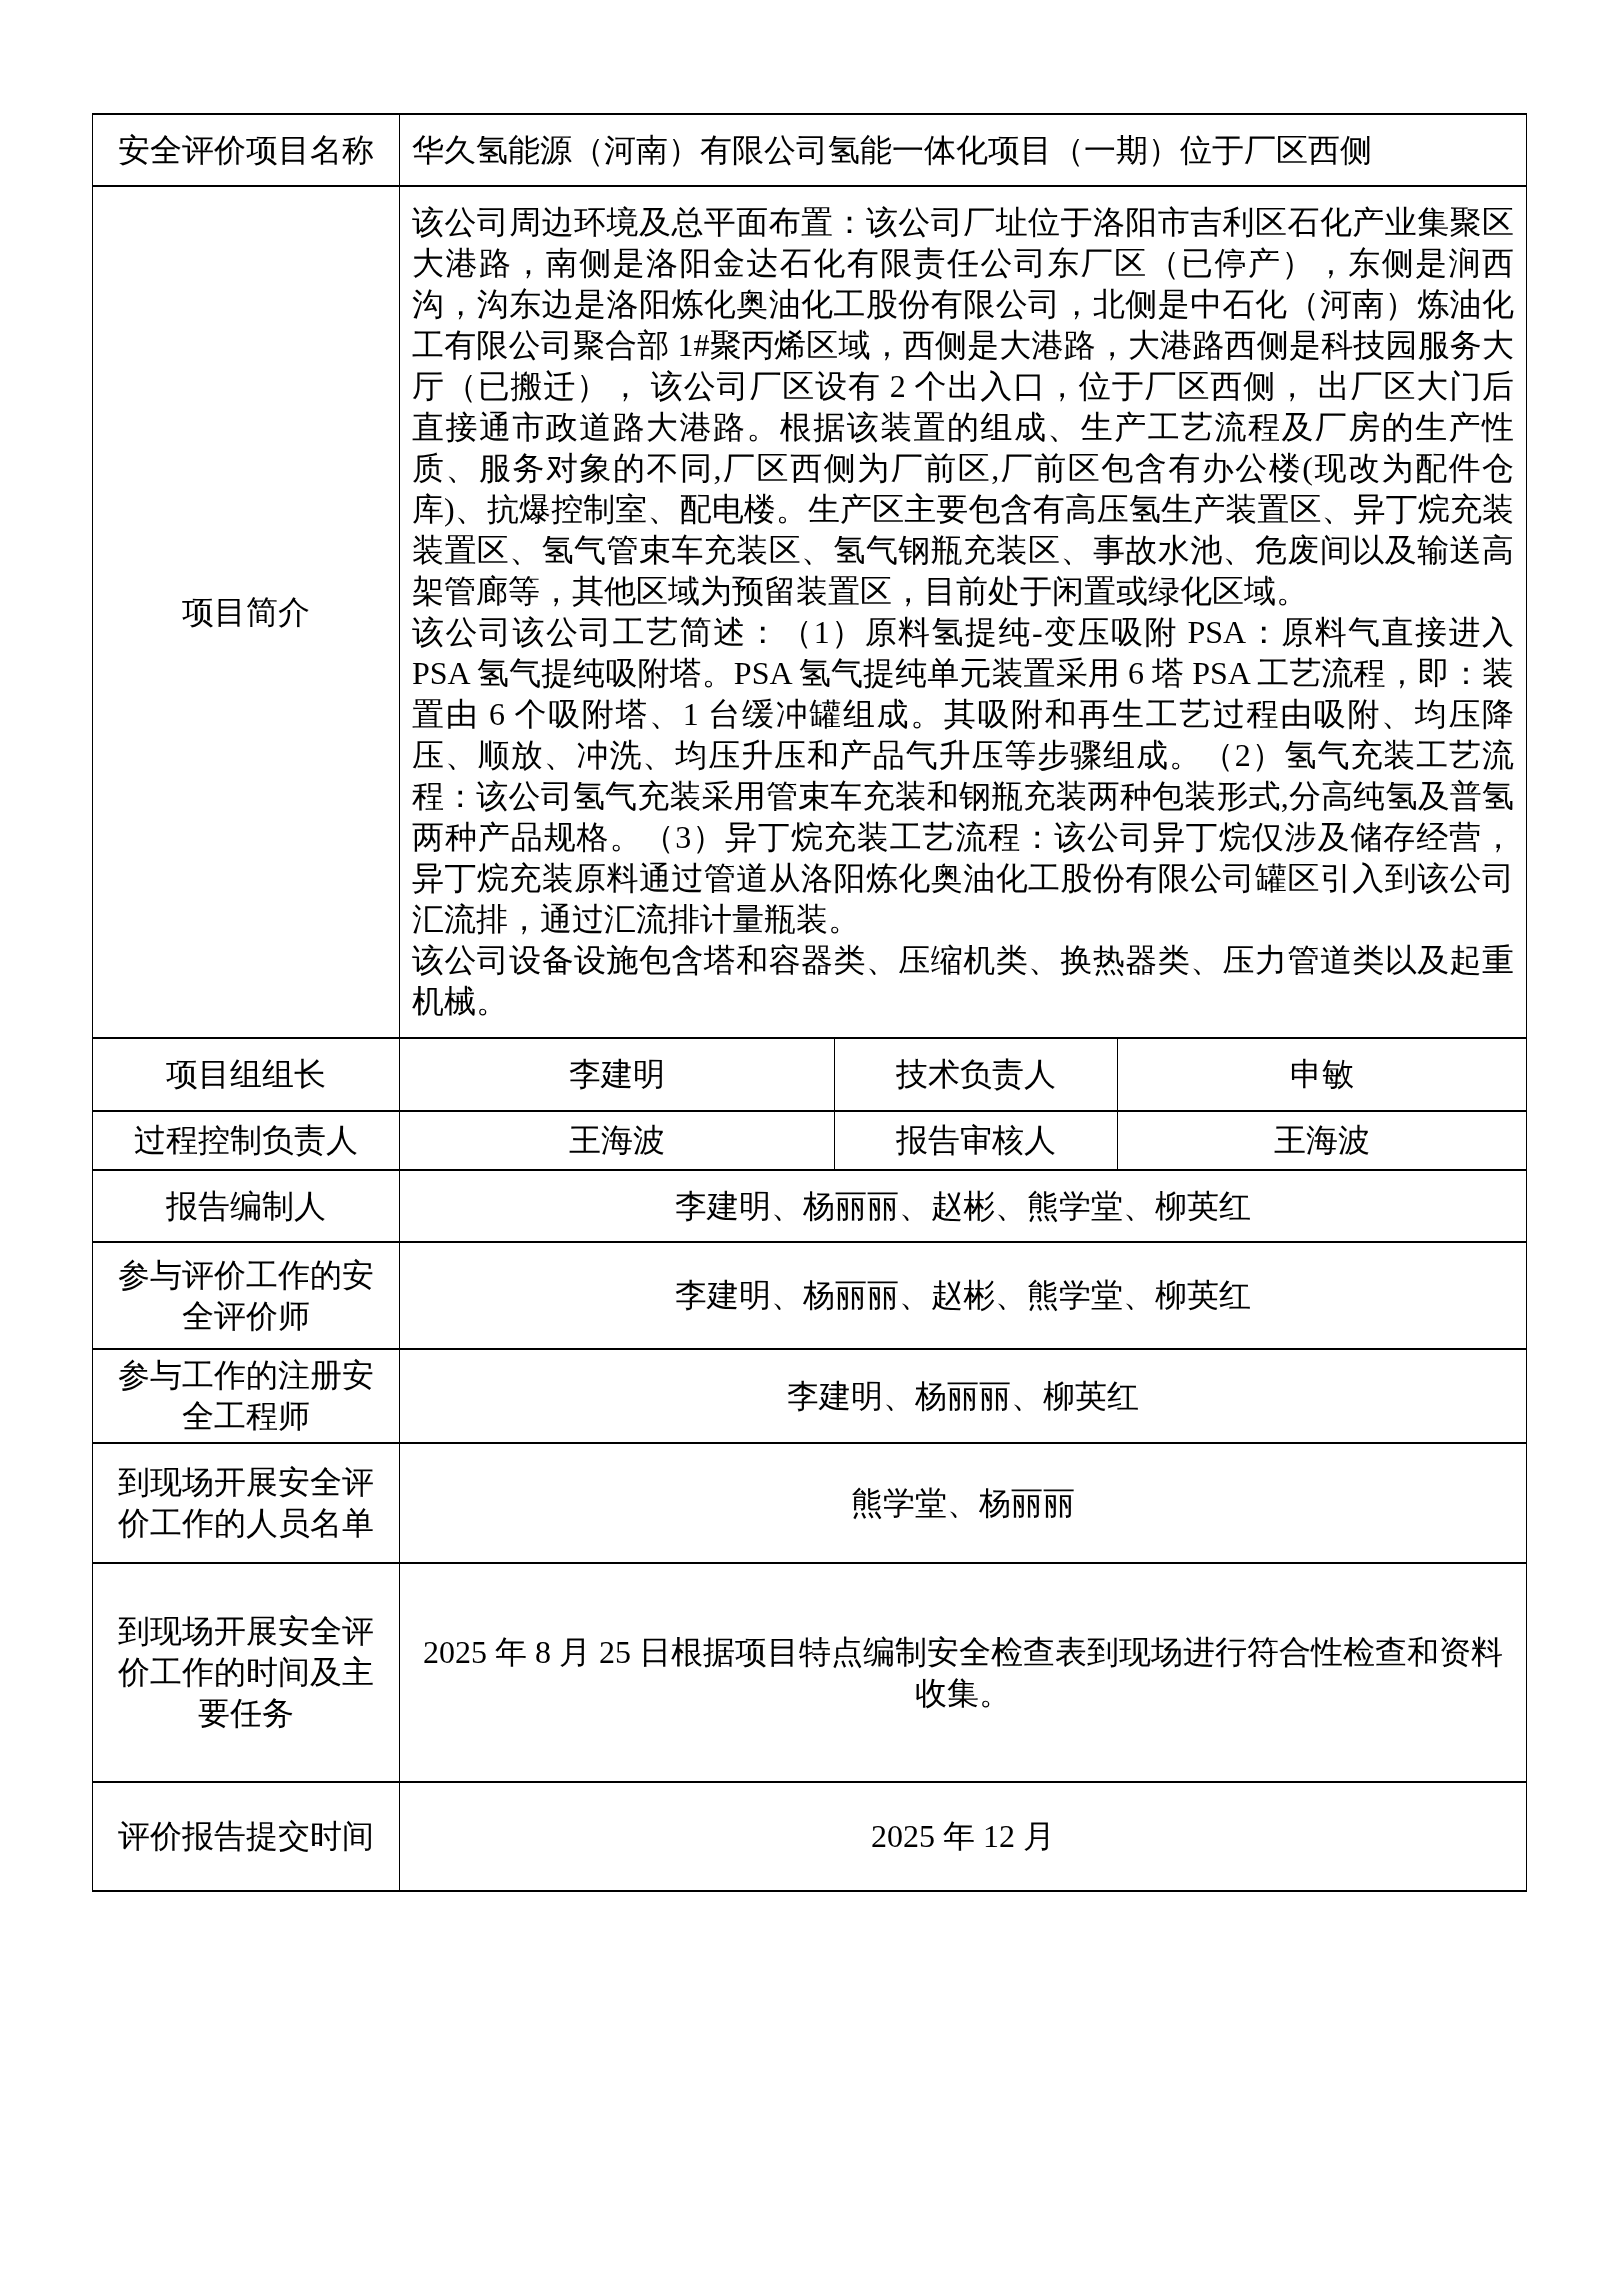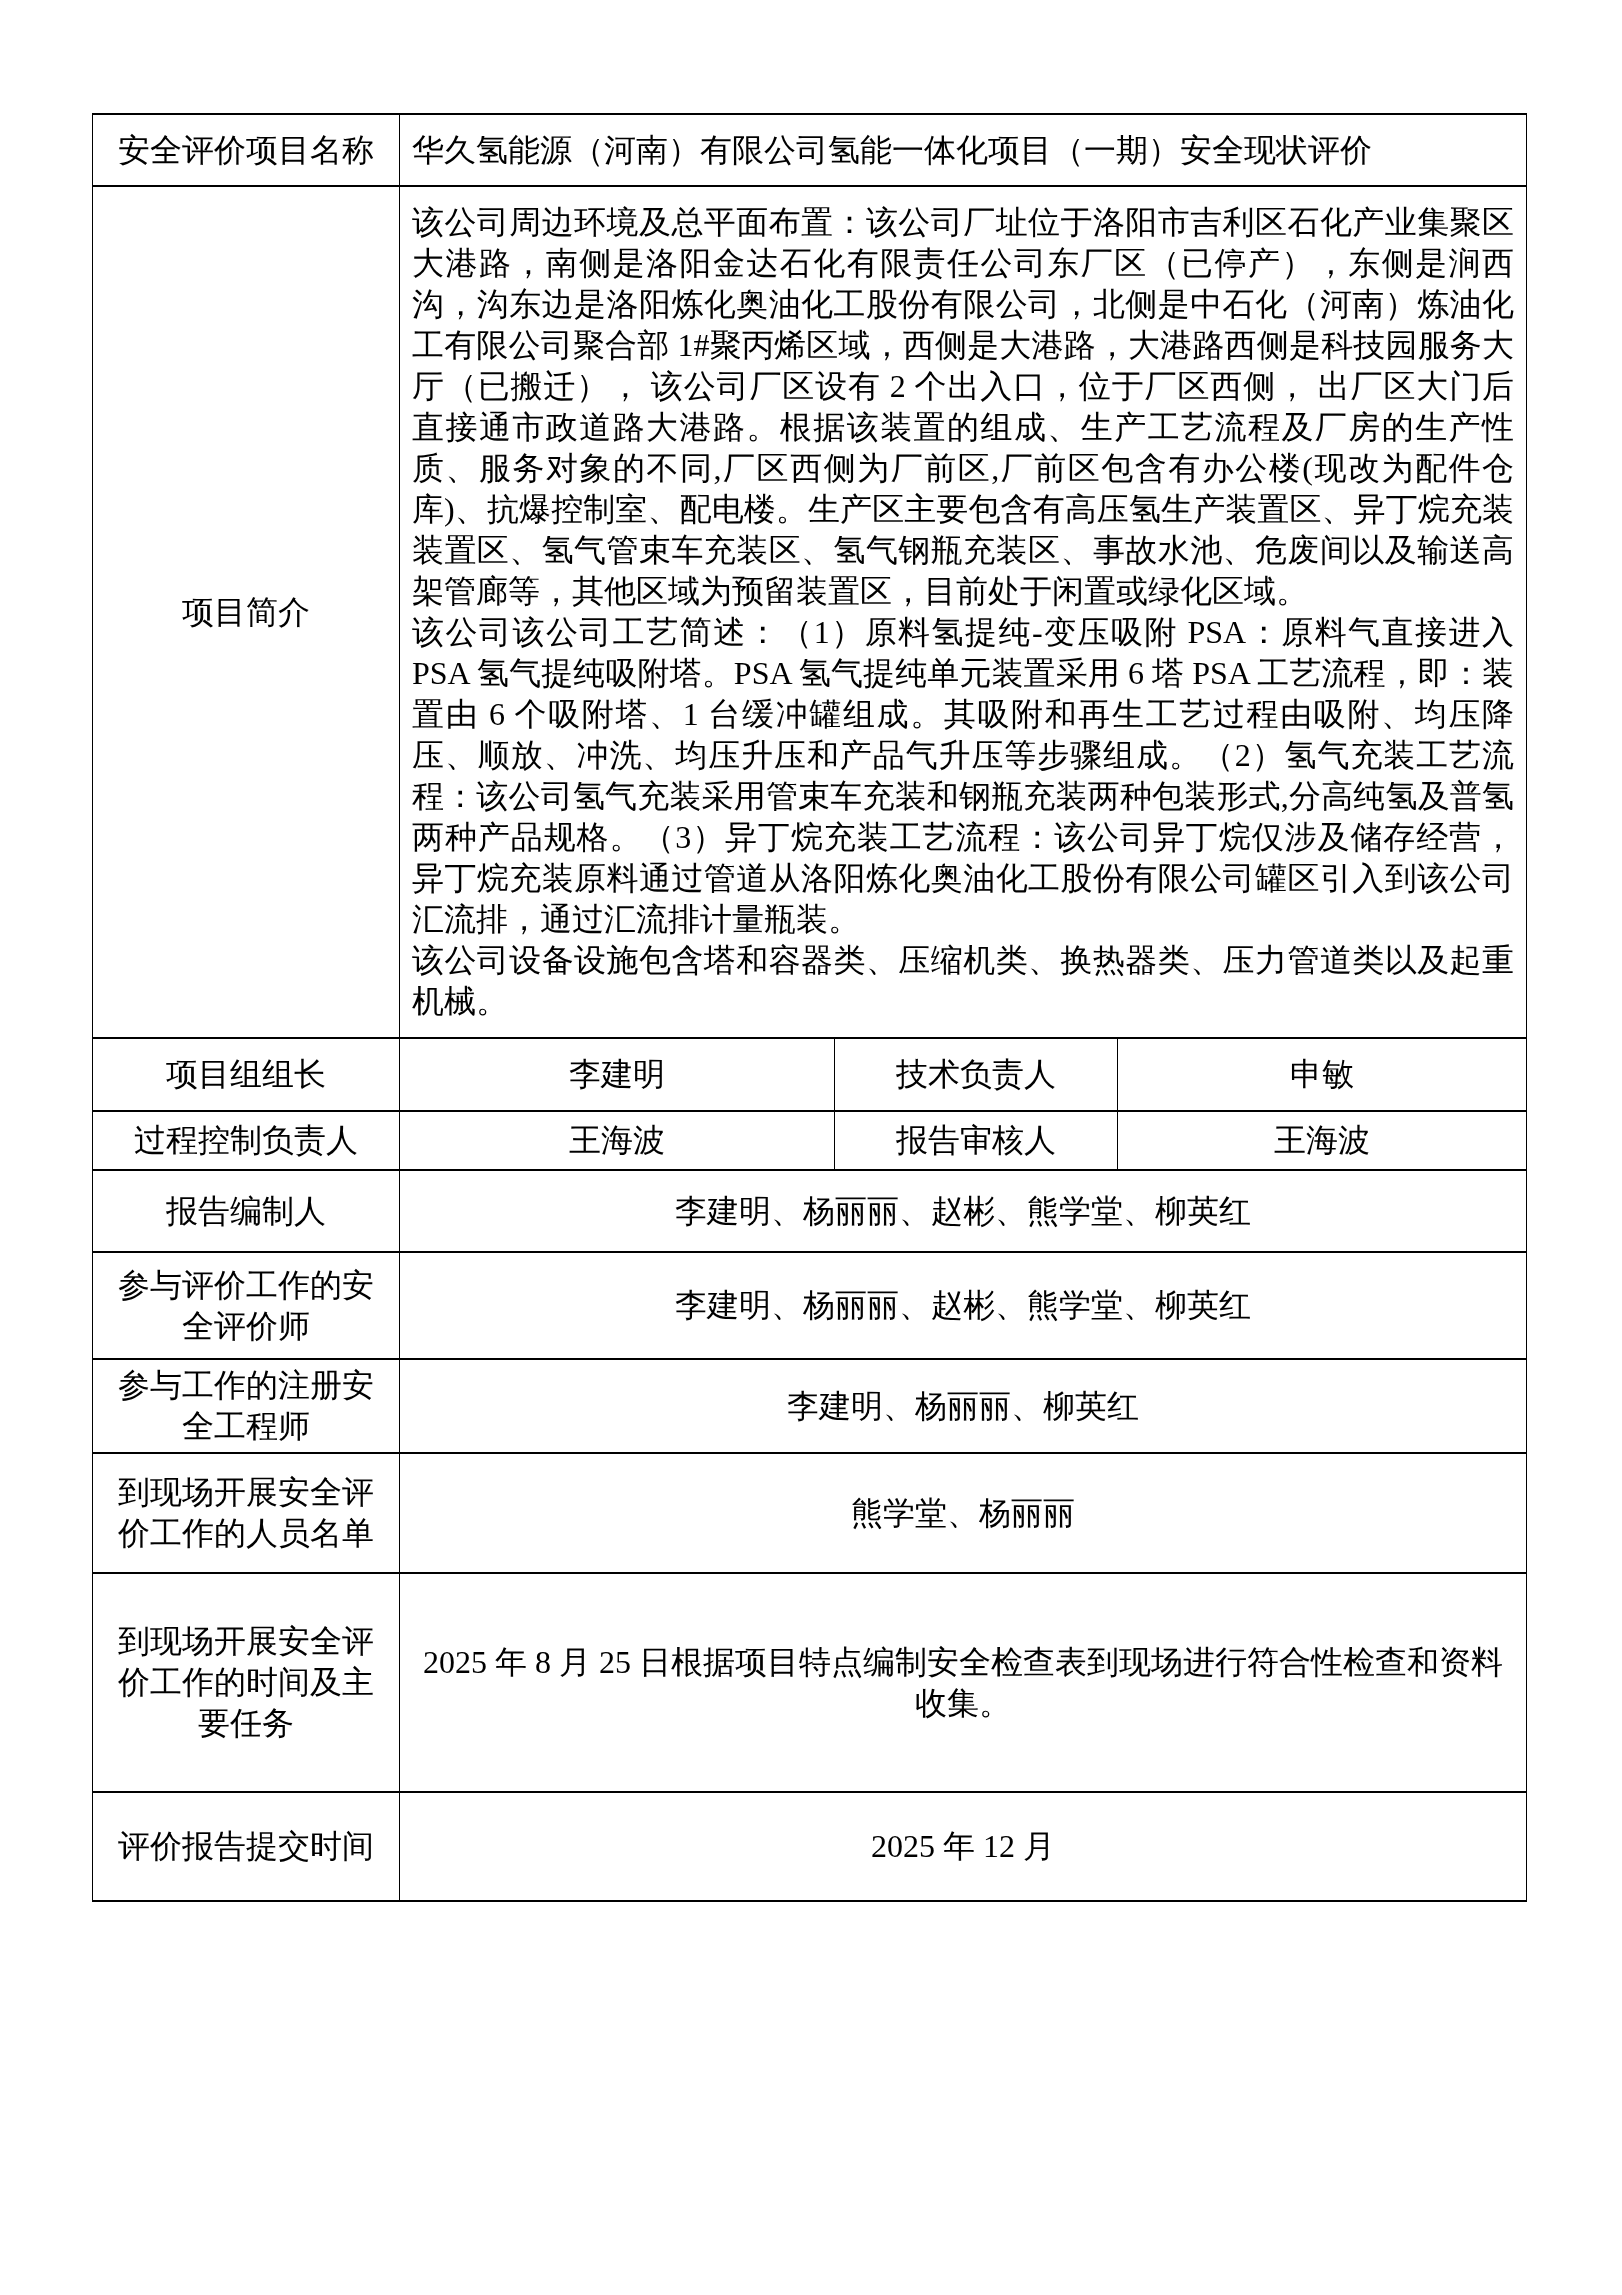"华久氢能源（河南）有限公司氢能一体化项目（一期）安全现状评价" td.value-left { text: 安全现状评价 -> 位于厂区西侧 }
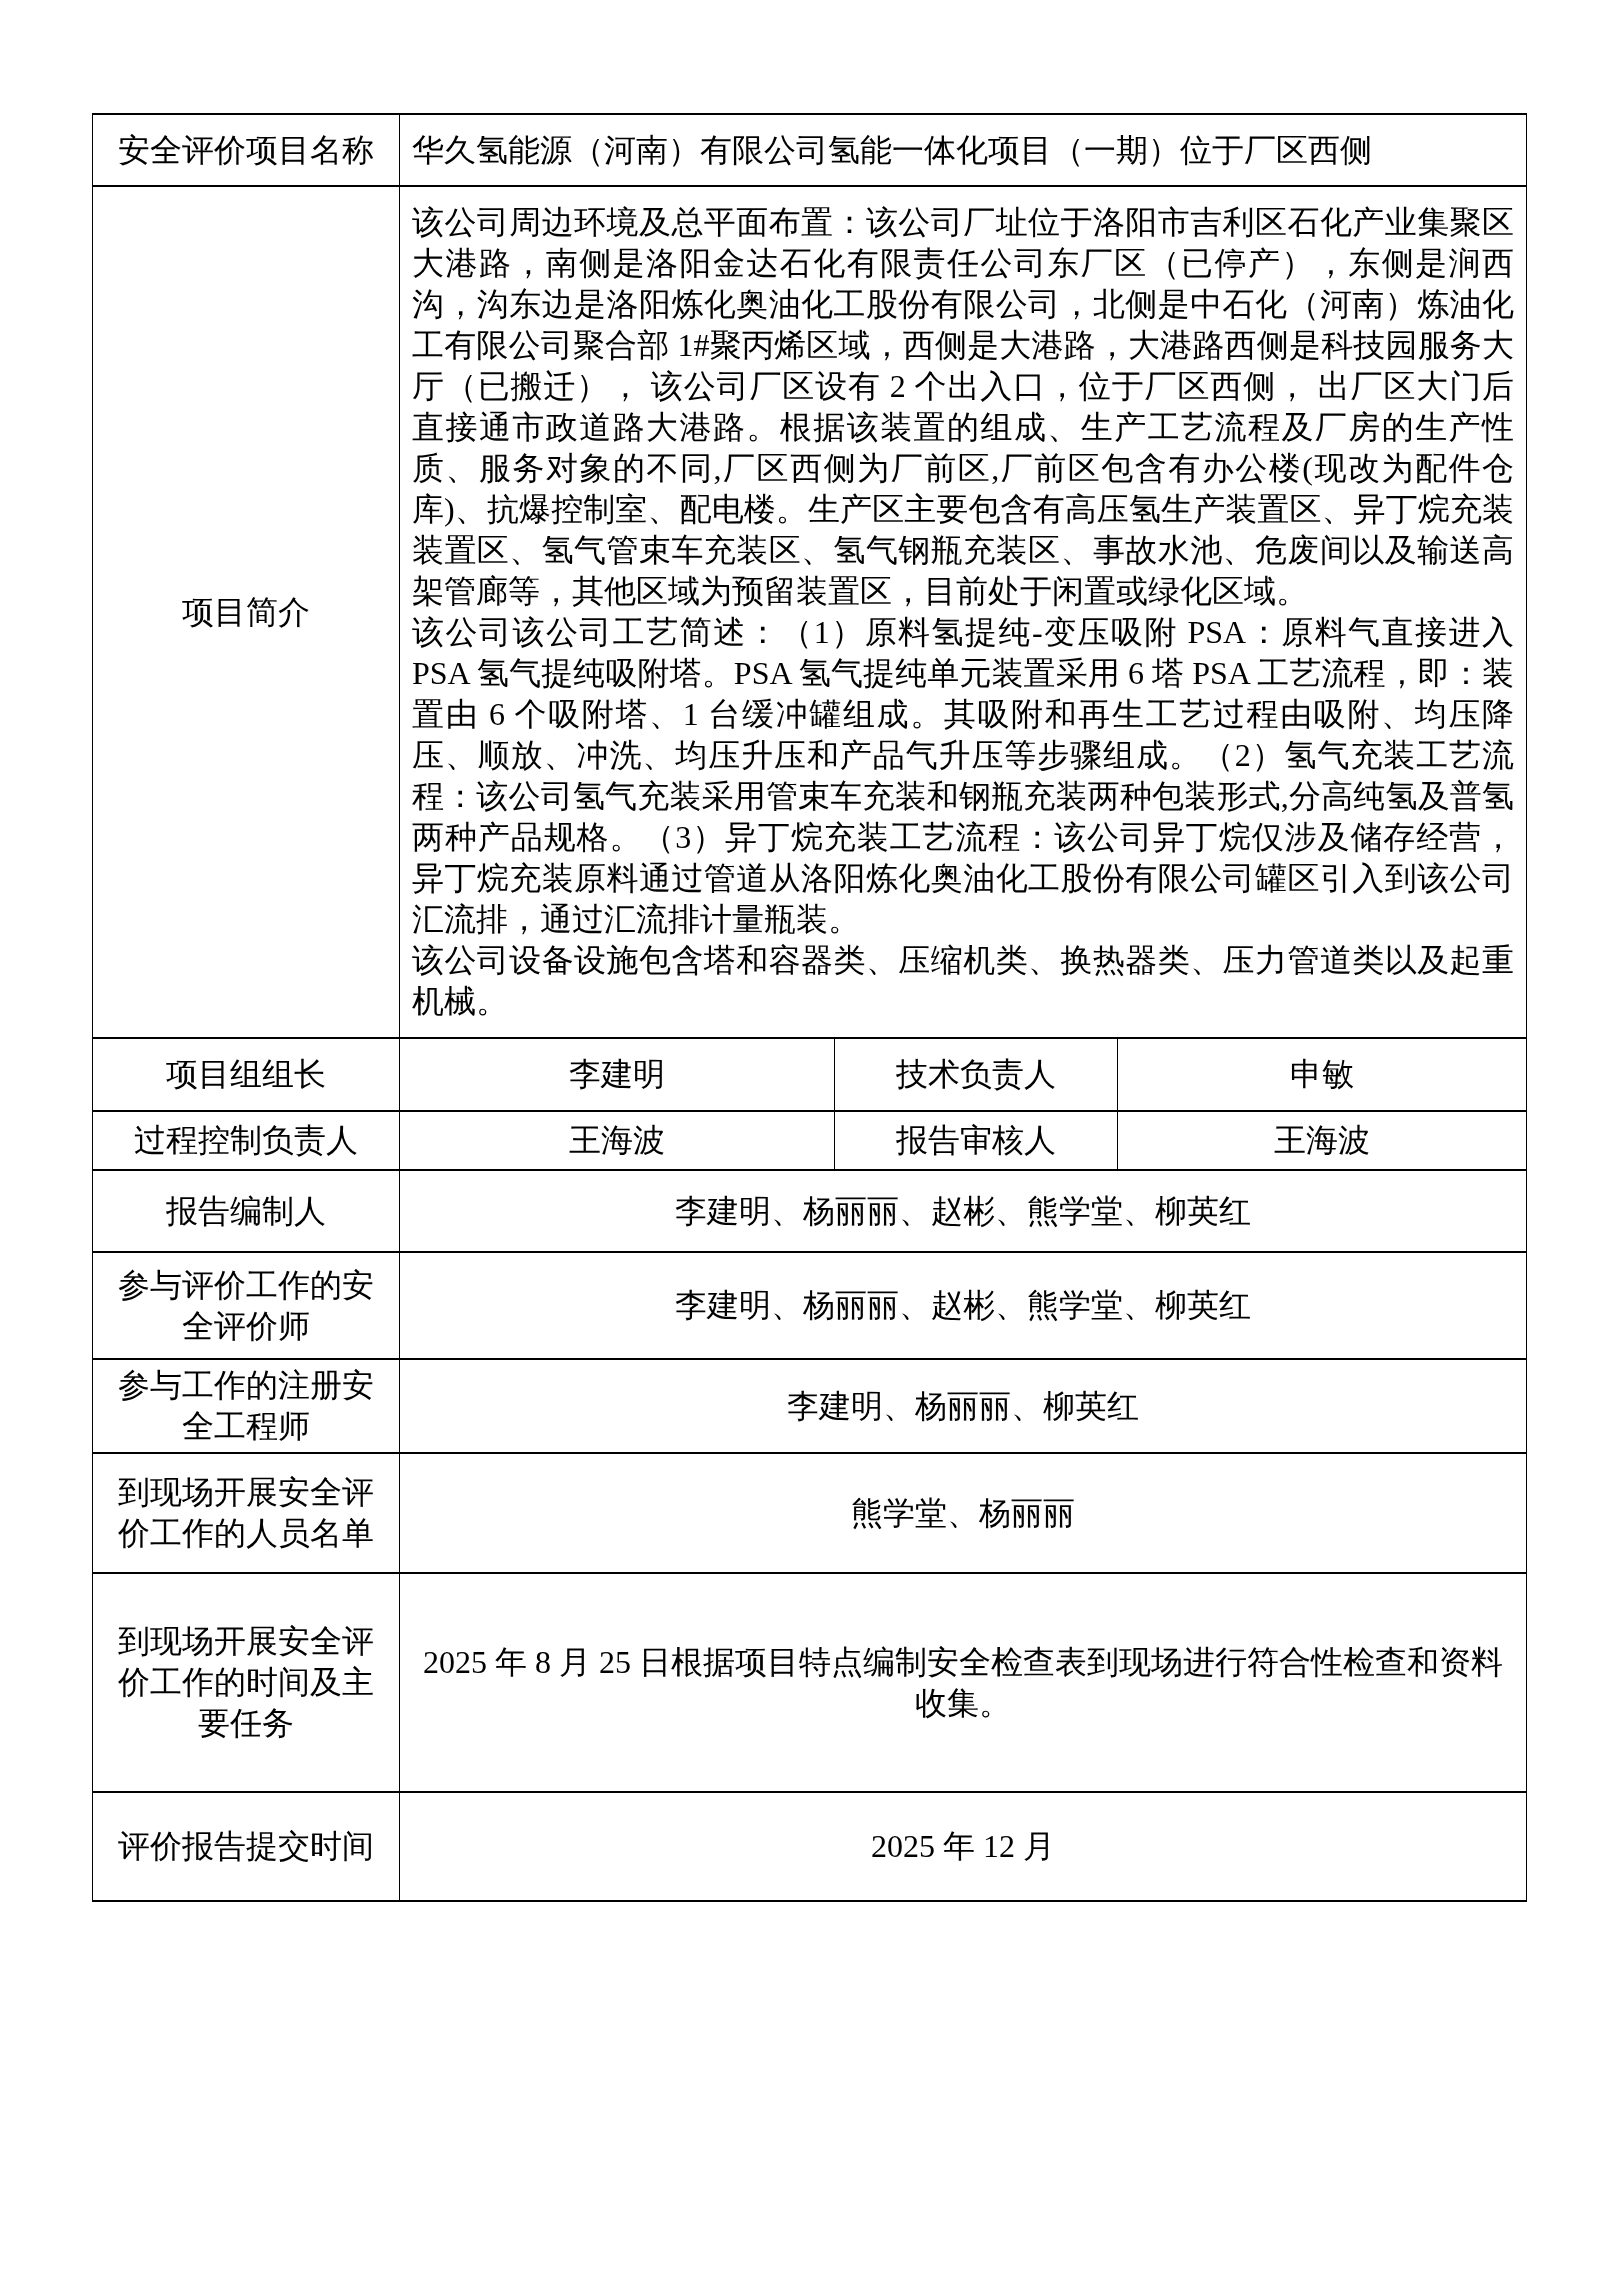"报告编制人" tr.r5 { height: 82px -> 72px }
